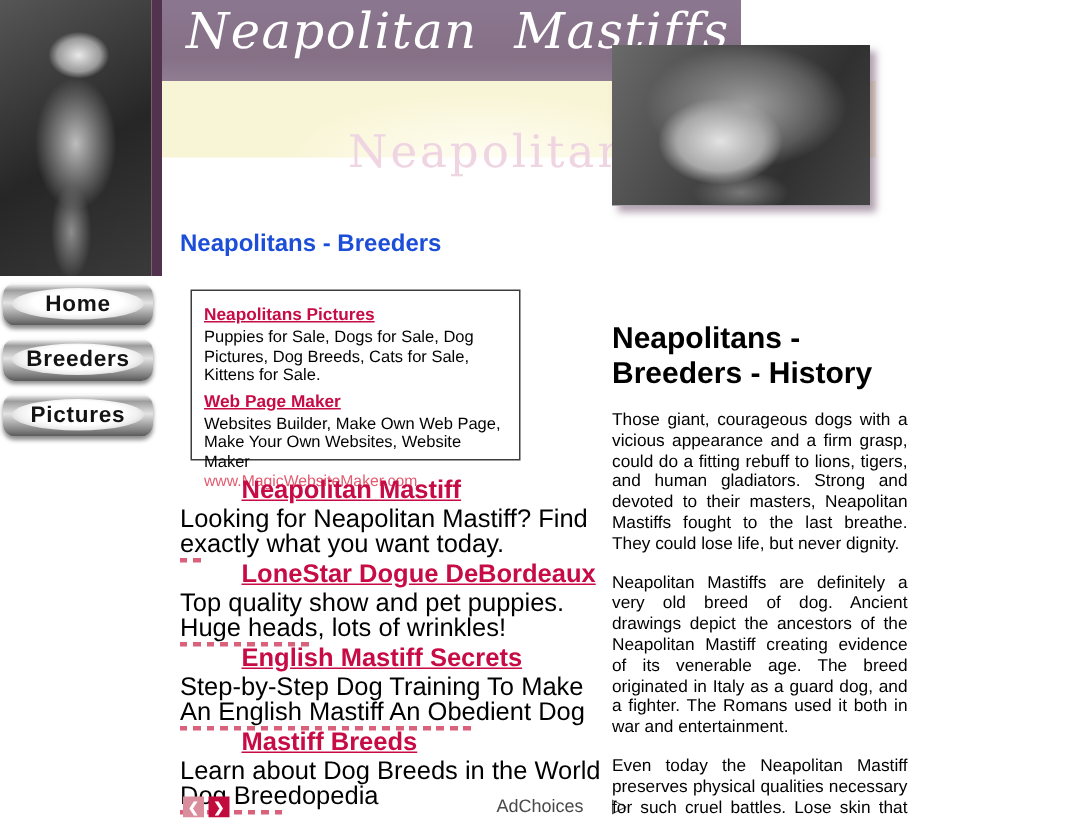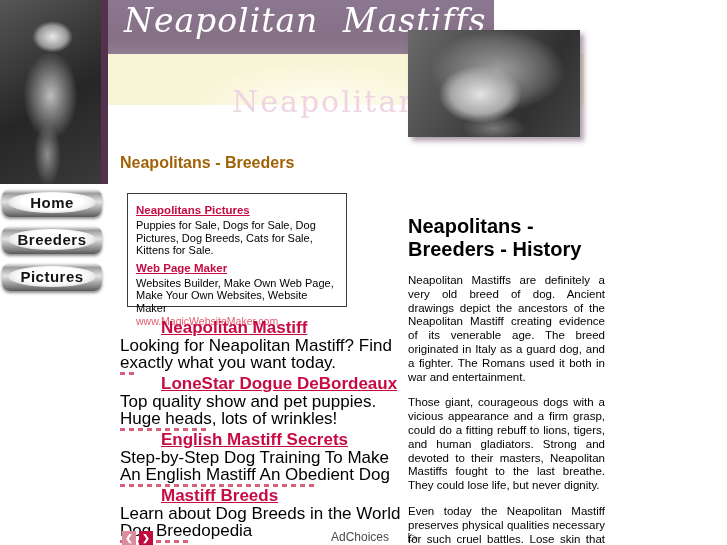"Neapolitans - Breeders" .page-heading { color: #a16207 -> #1d4ed8 }
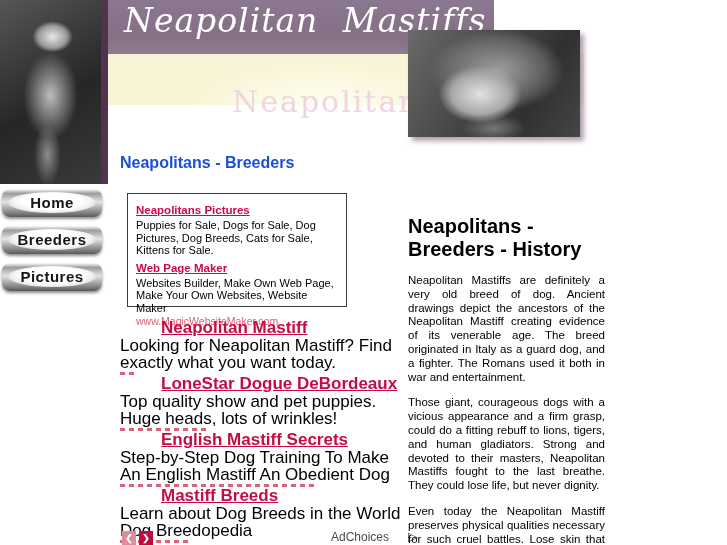"Neapolitan Mastiffs are definitely a" p { order: before "Those giant, courageous dogs with" -> after "Those giant, courageous dogs with" }
